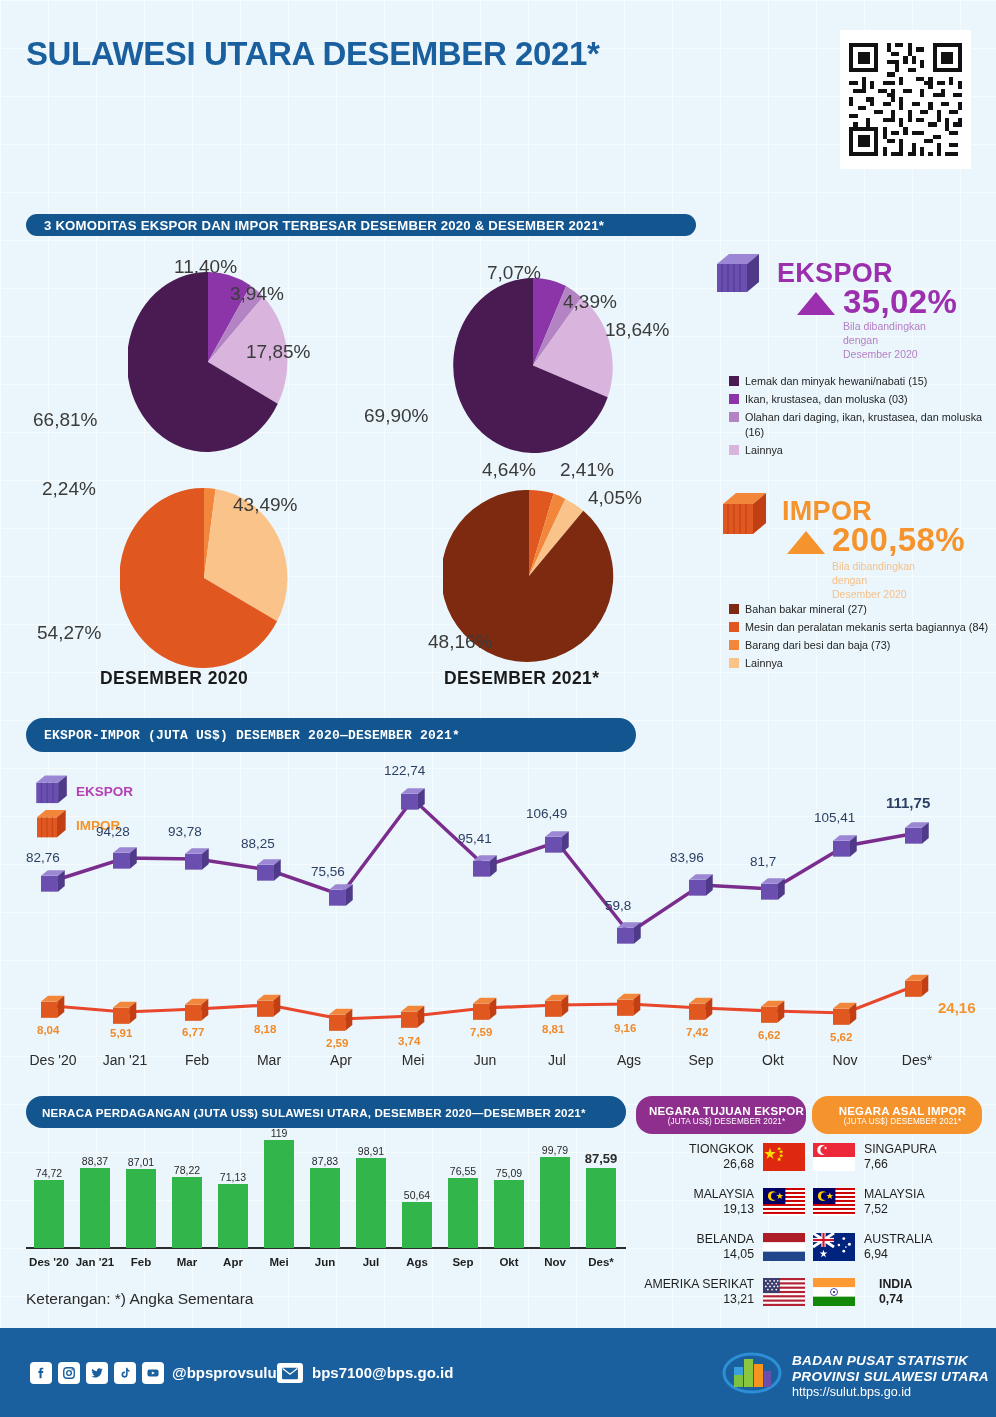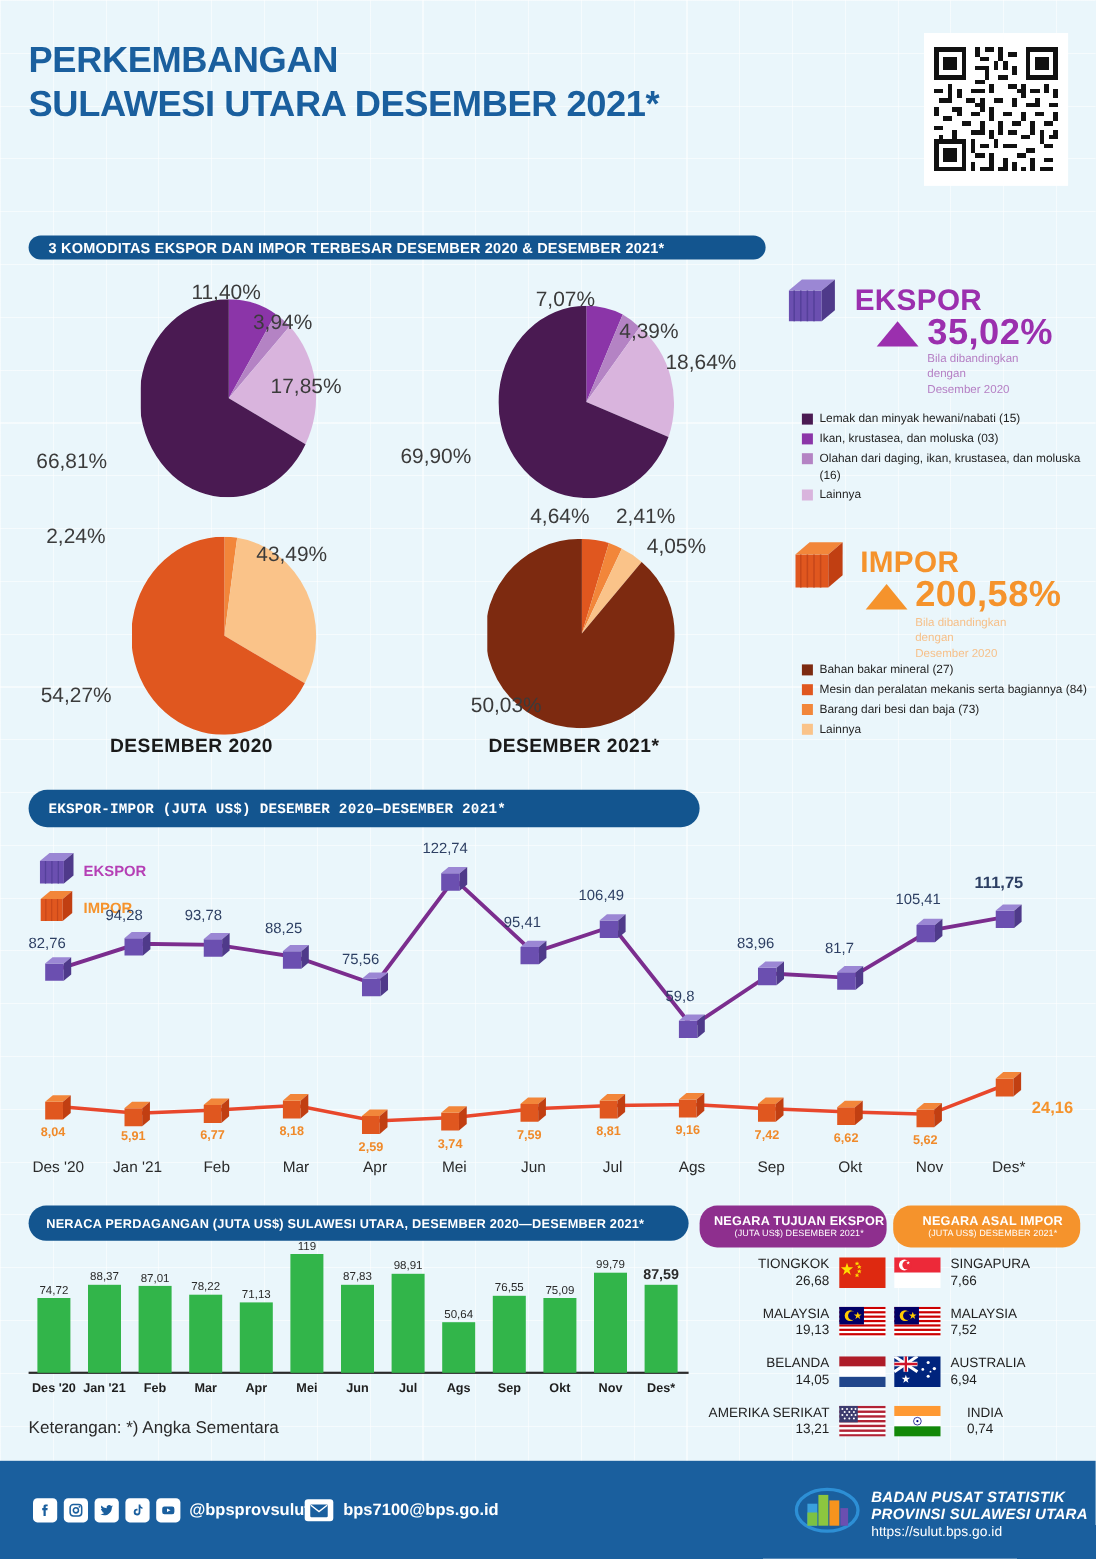"PERKEMBANGAN" div { html: <div>PERKEMBANGAN</div> -> none }
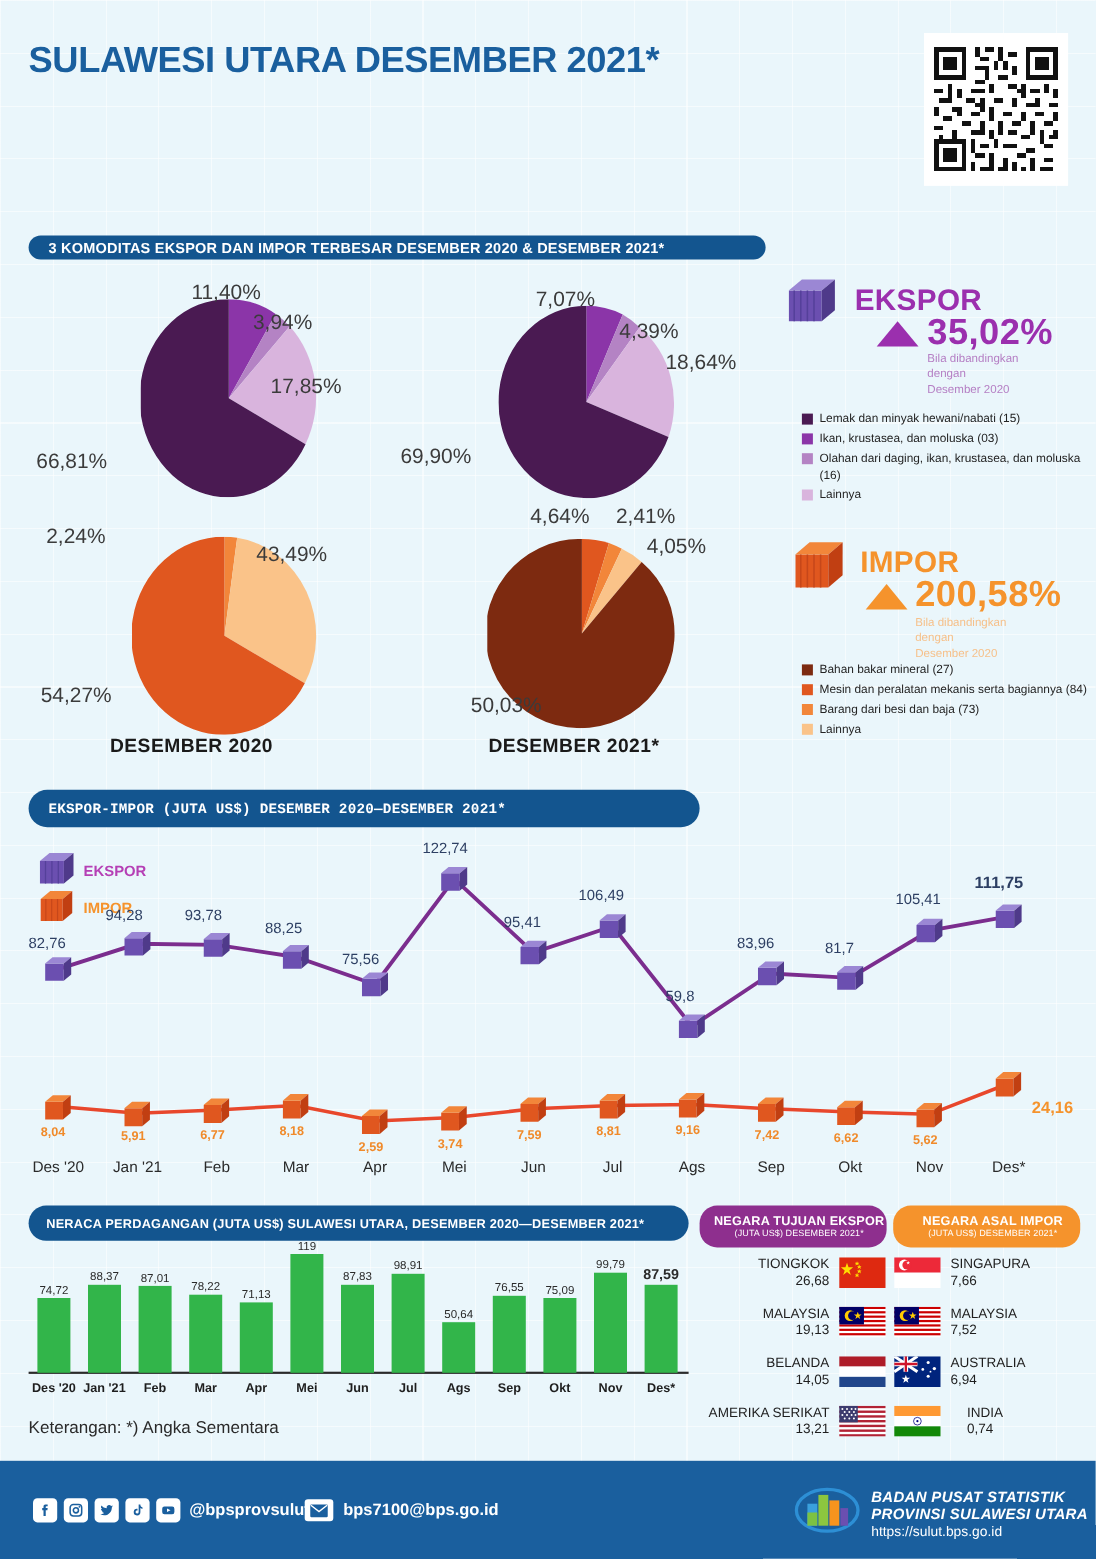"50,03%" div.pie-lbl { text: 50,03% -> 48,16% }
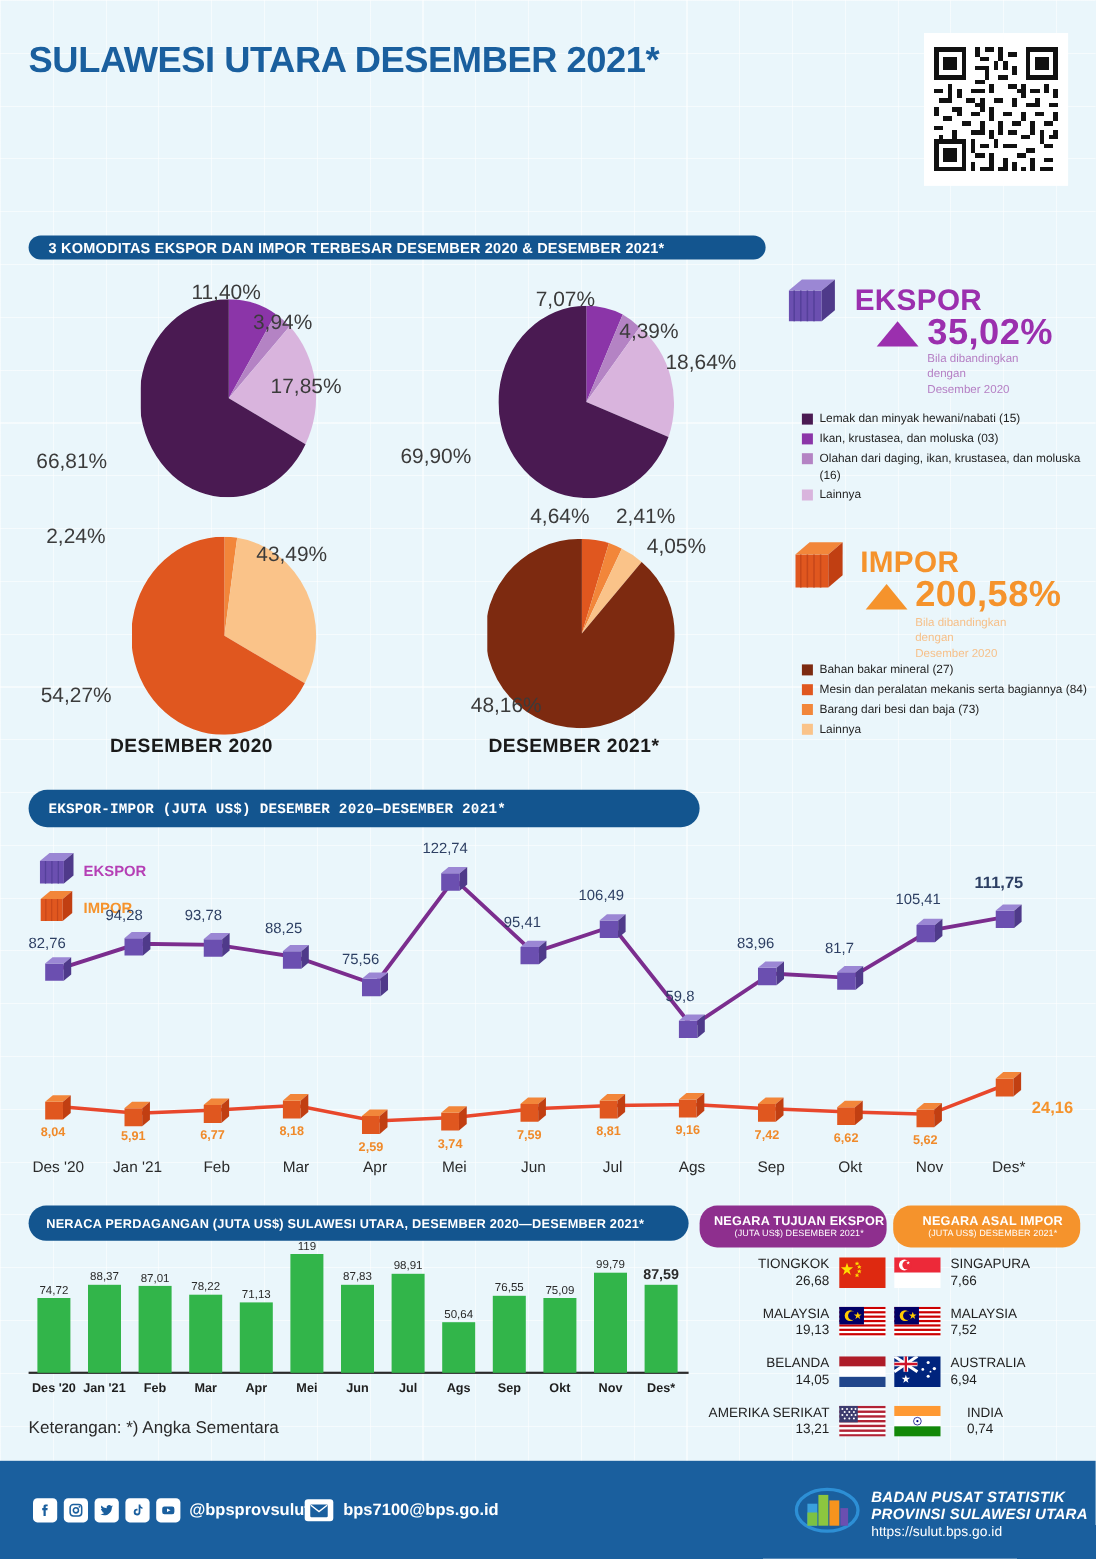"INDIA" div { font-weight: none -> bold }
